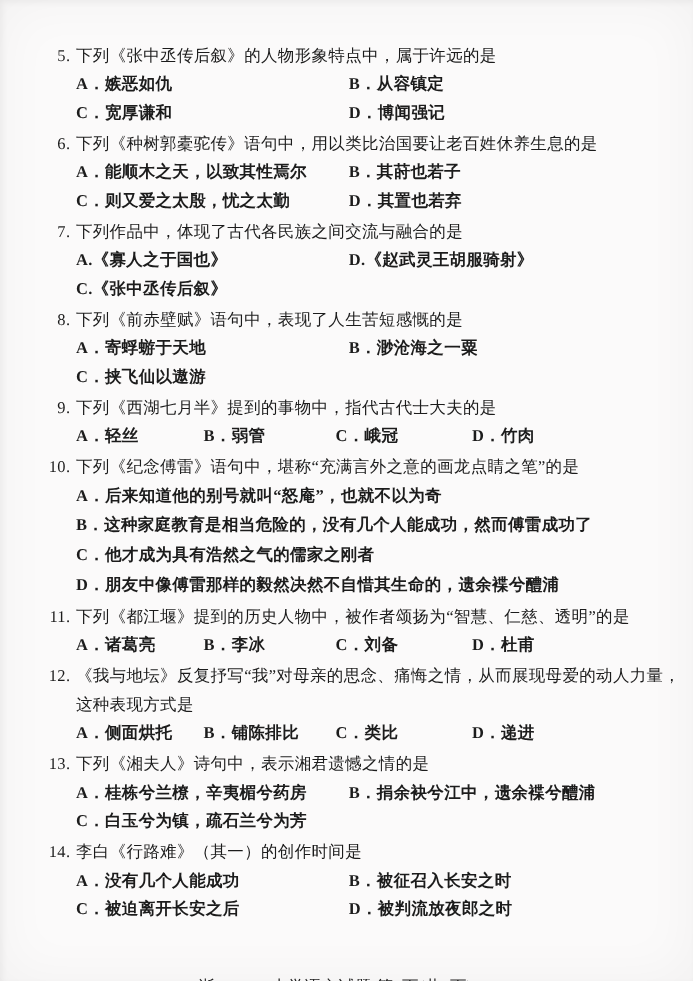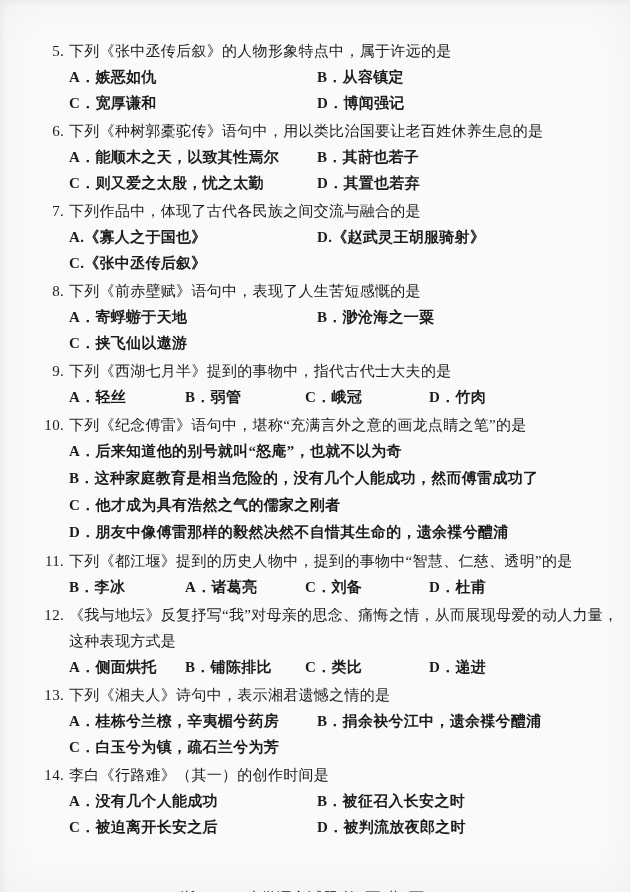"下列《都江堰》提到的历史人物中，提到的事物中“智慧、仁慈、透明”的是" div.stem { text: 提到的事物中 -> 被作者颂扬为 }
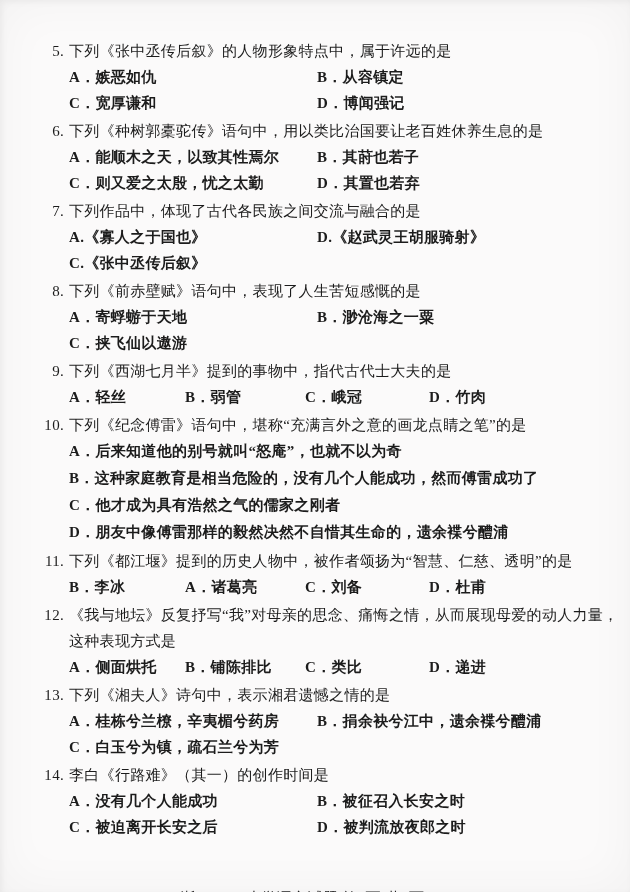"B．李冰" div.opt { order: before "A．诸葛亮" -> after "A．诸葛亮" }
